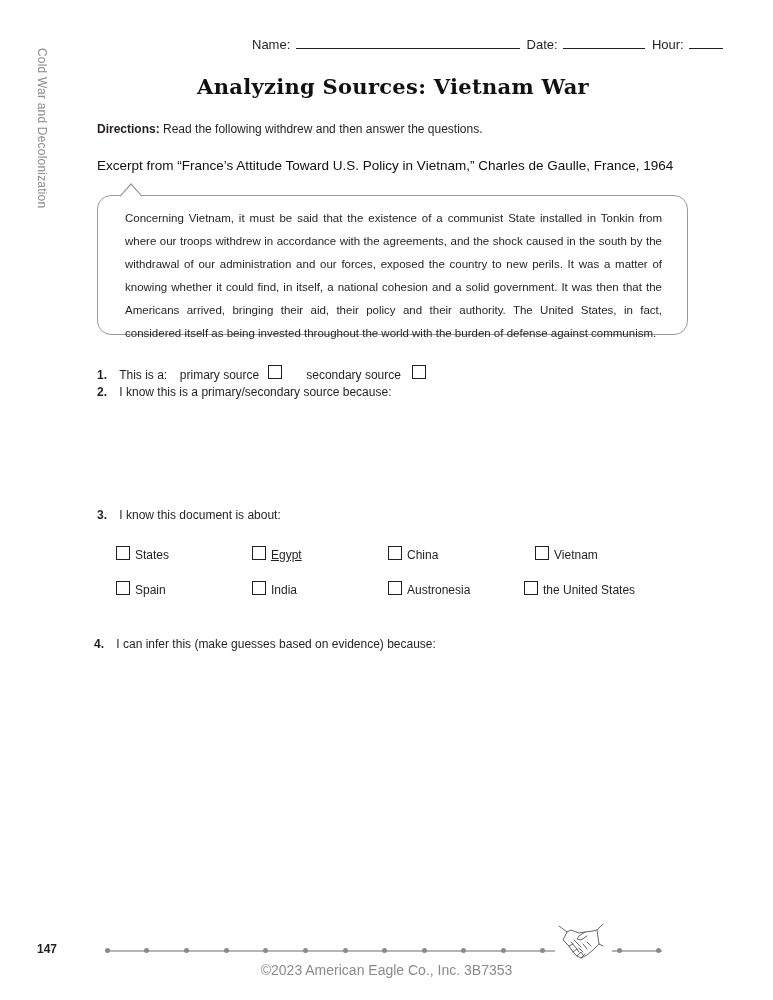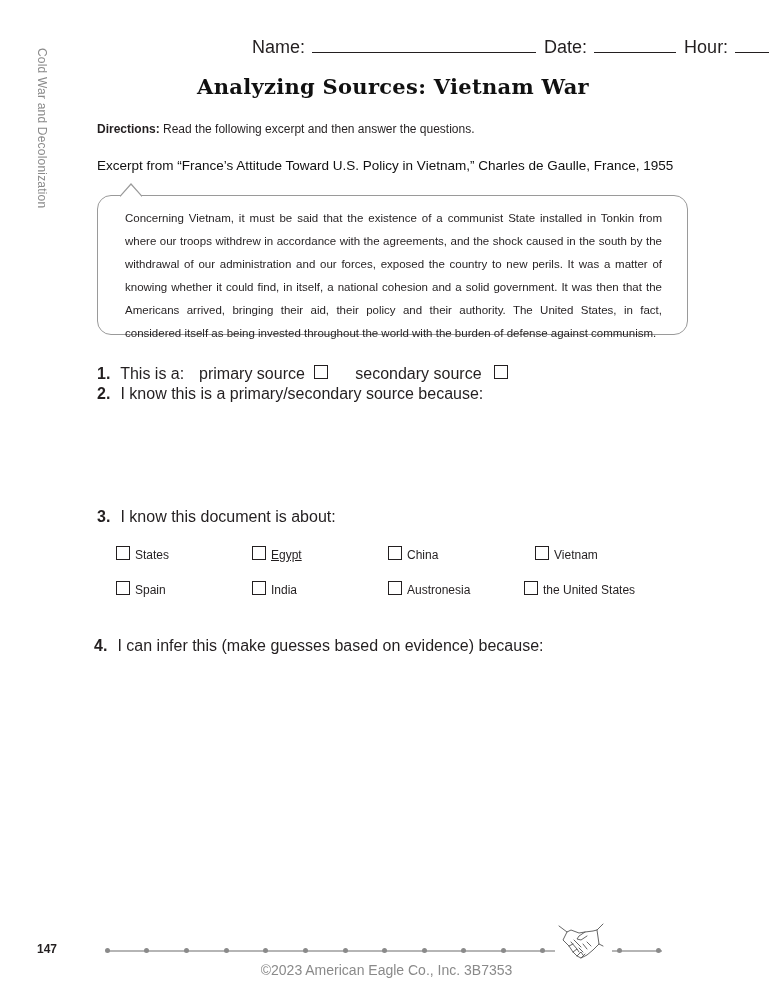"Name: Date: Hour:" .header-line { font-size: 18px -> 13px }
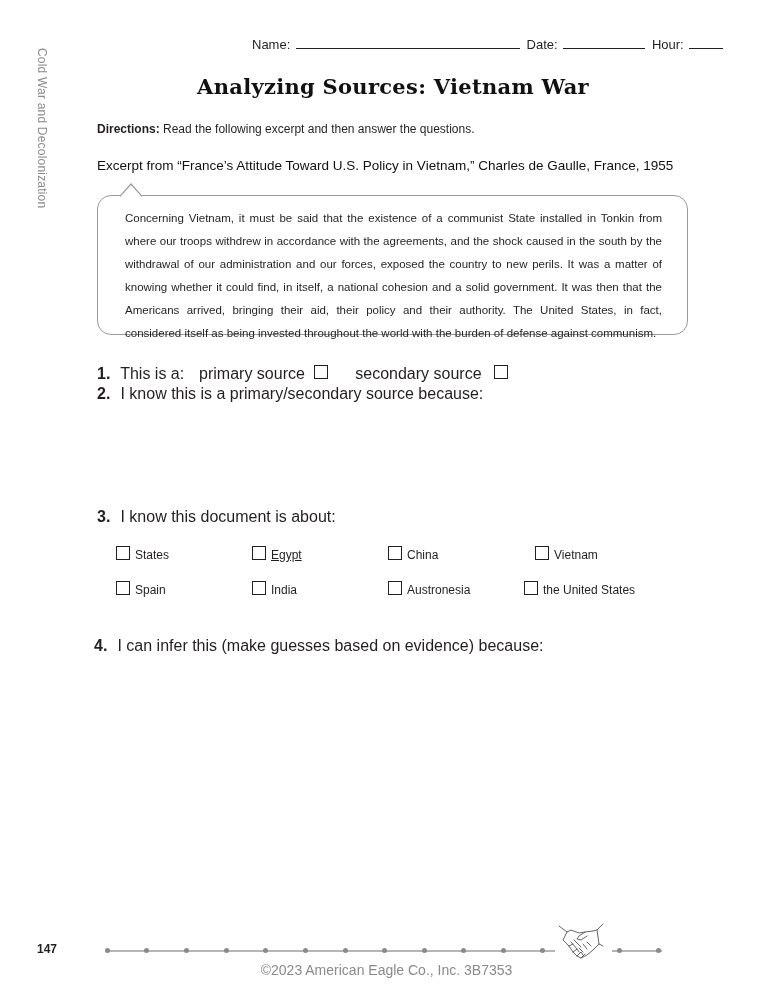"Read the following excerpt and" span { text: excerpt -> withdrew }
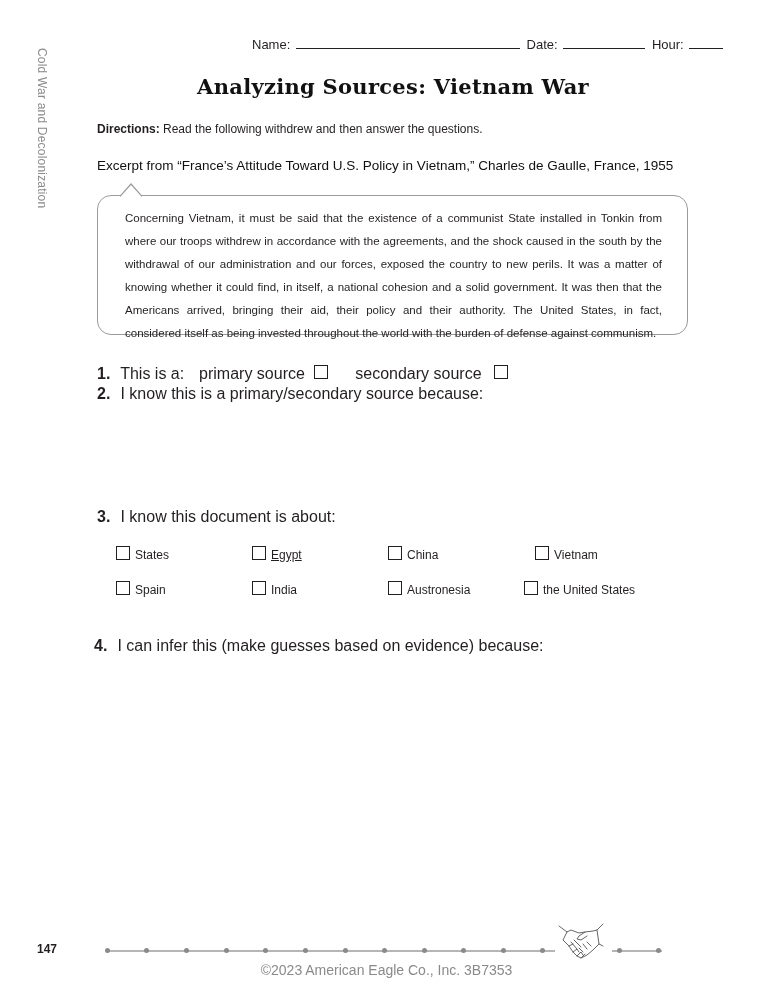"Excerpt from “France’s Attitude Toward" div.abs { text: 1955 -> 1964 }
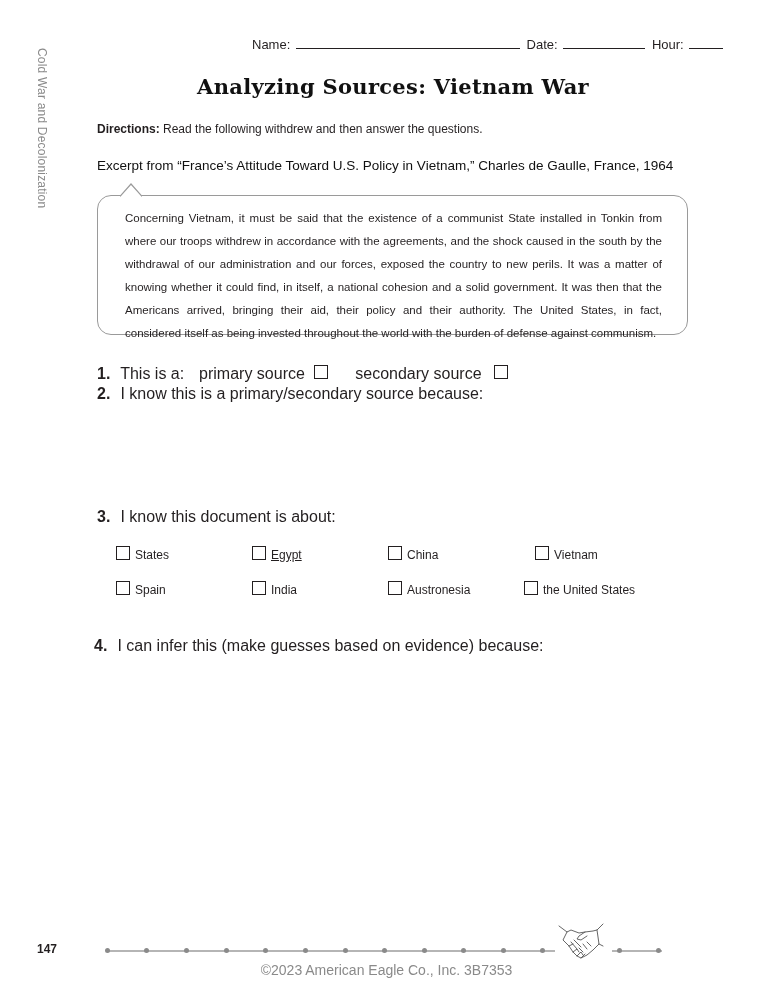"1. This is a: primary" .q { font-size: 16px -> 12px }
